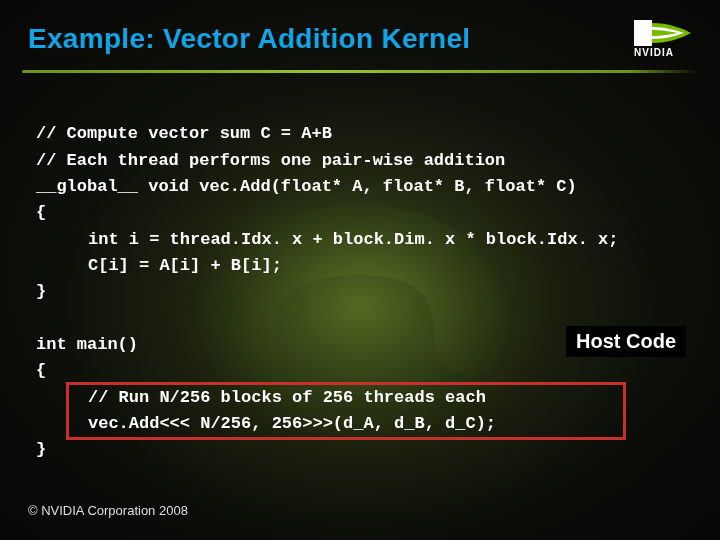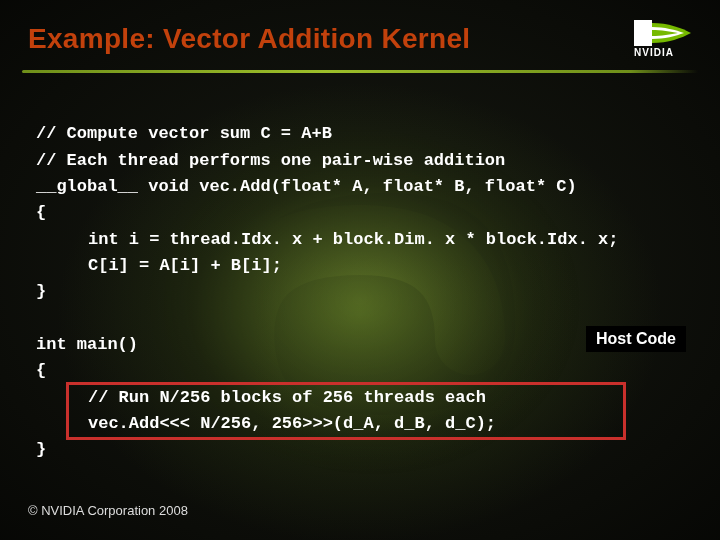"Example: Vector Addition Kernel" .title { color: #c2410c -> #0ea5e9 }
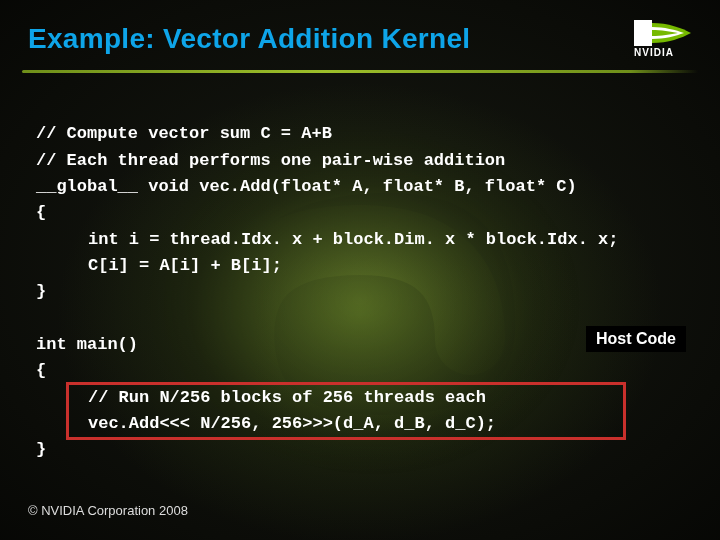"Host Code" .host-label { font-size: 16px -> 20px }
